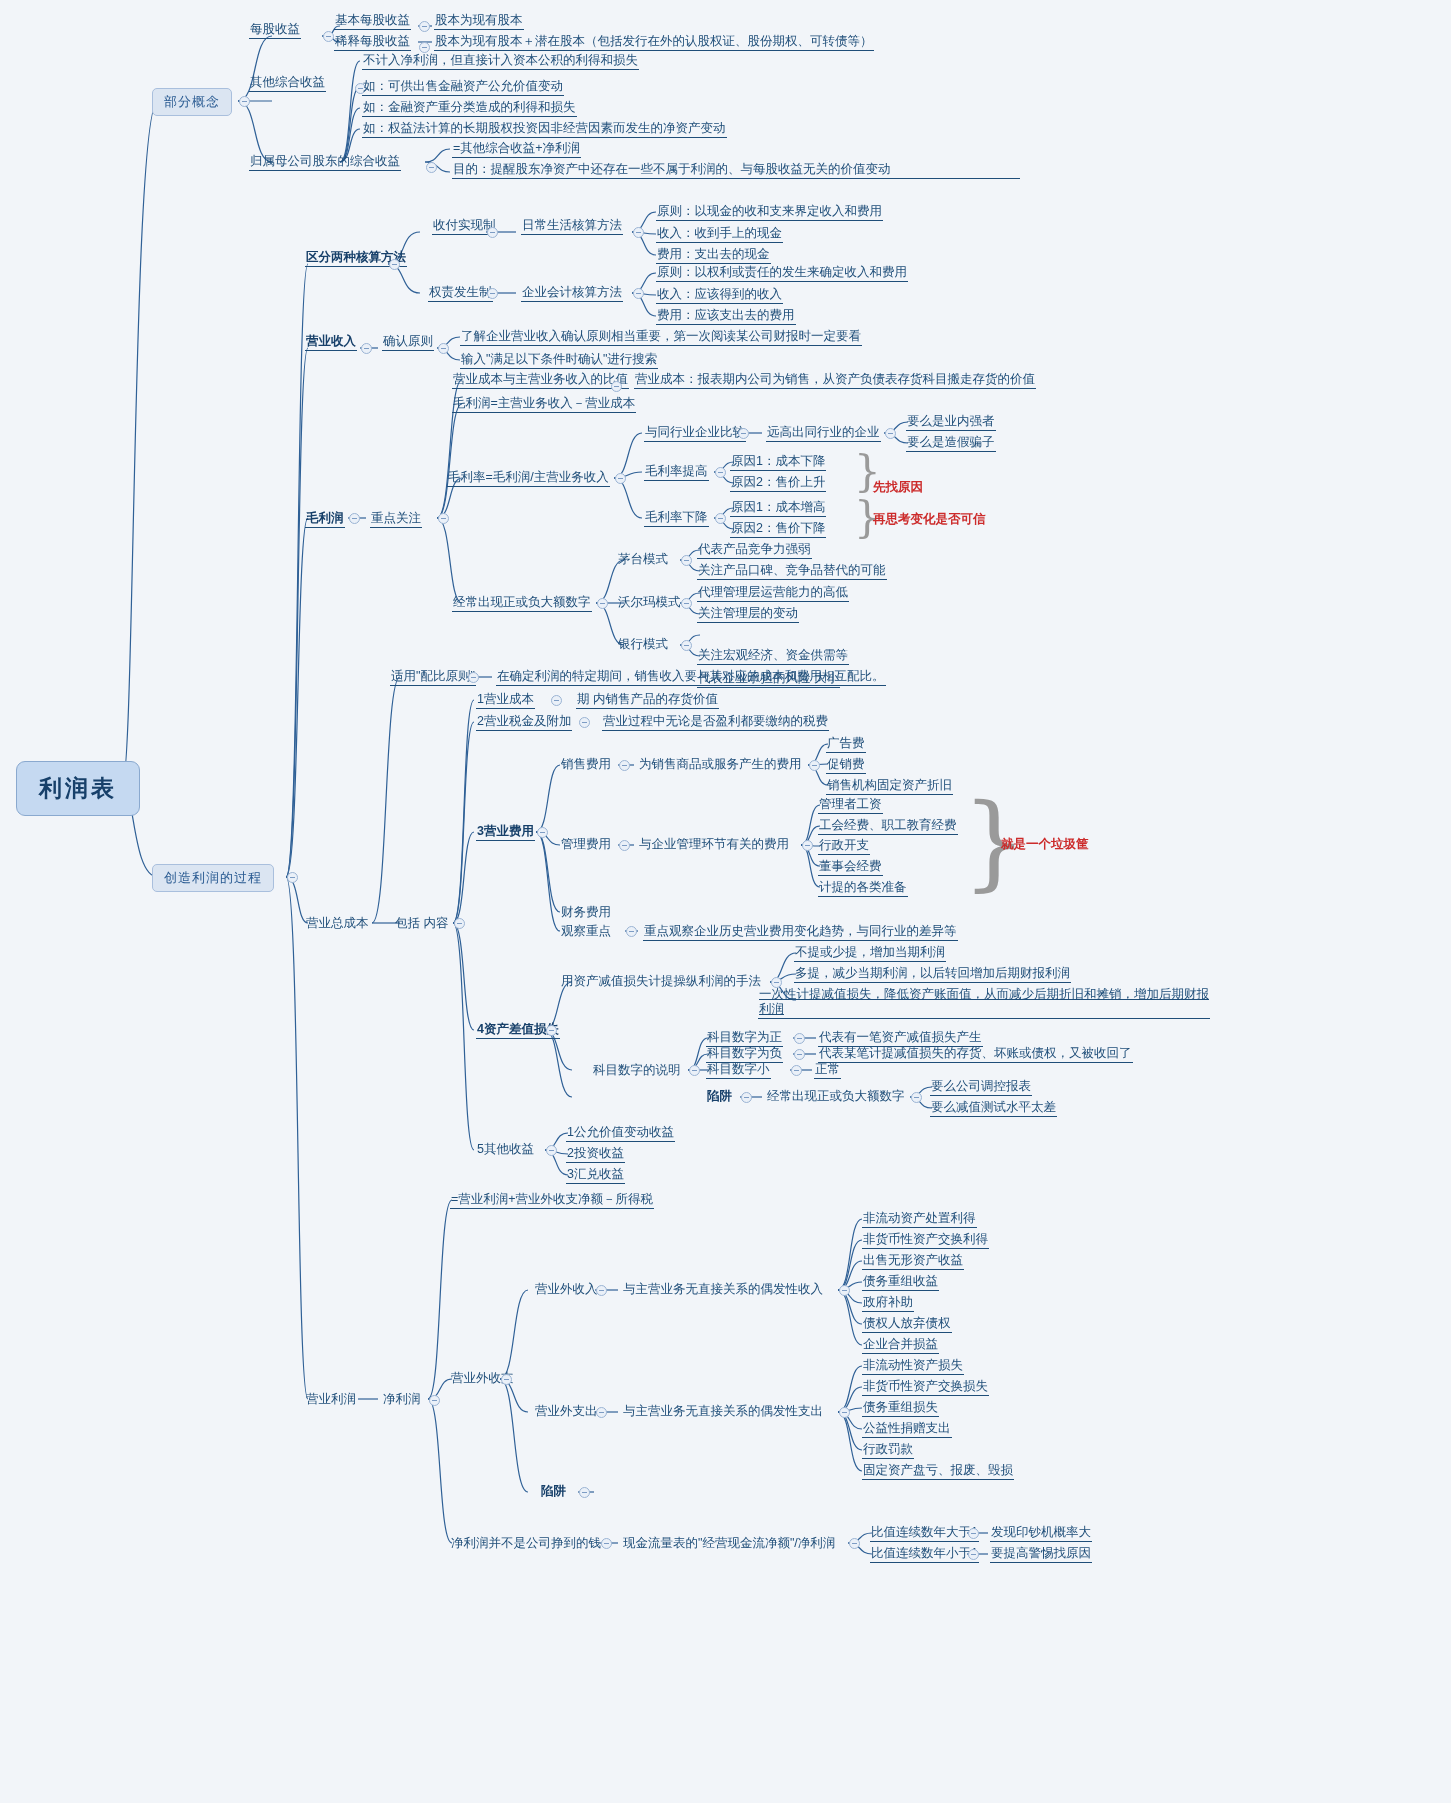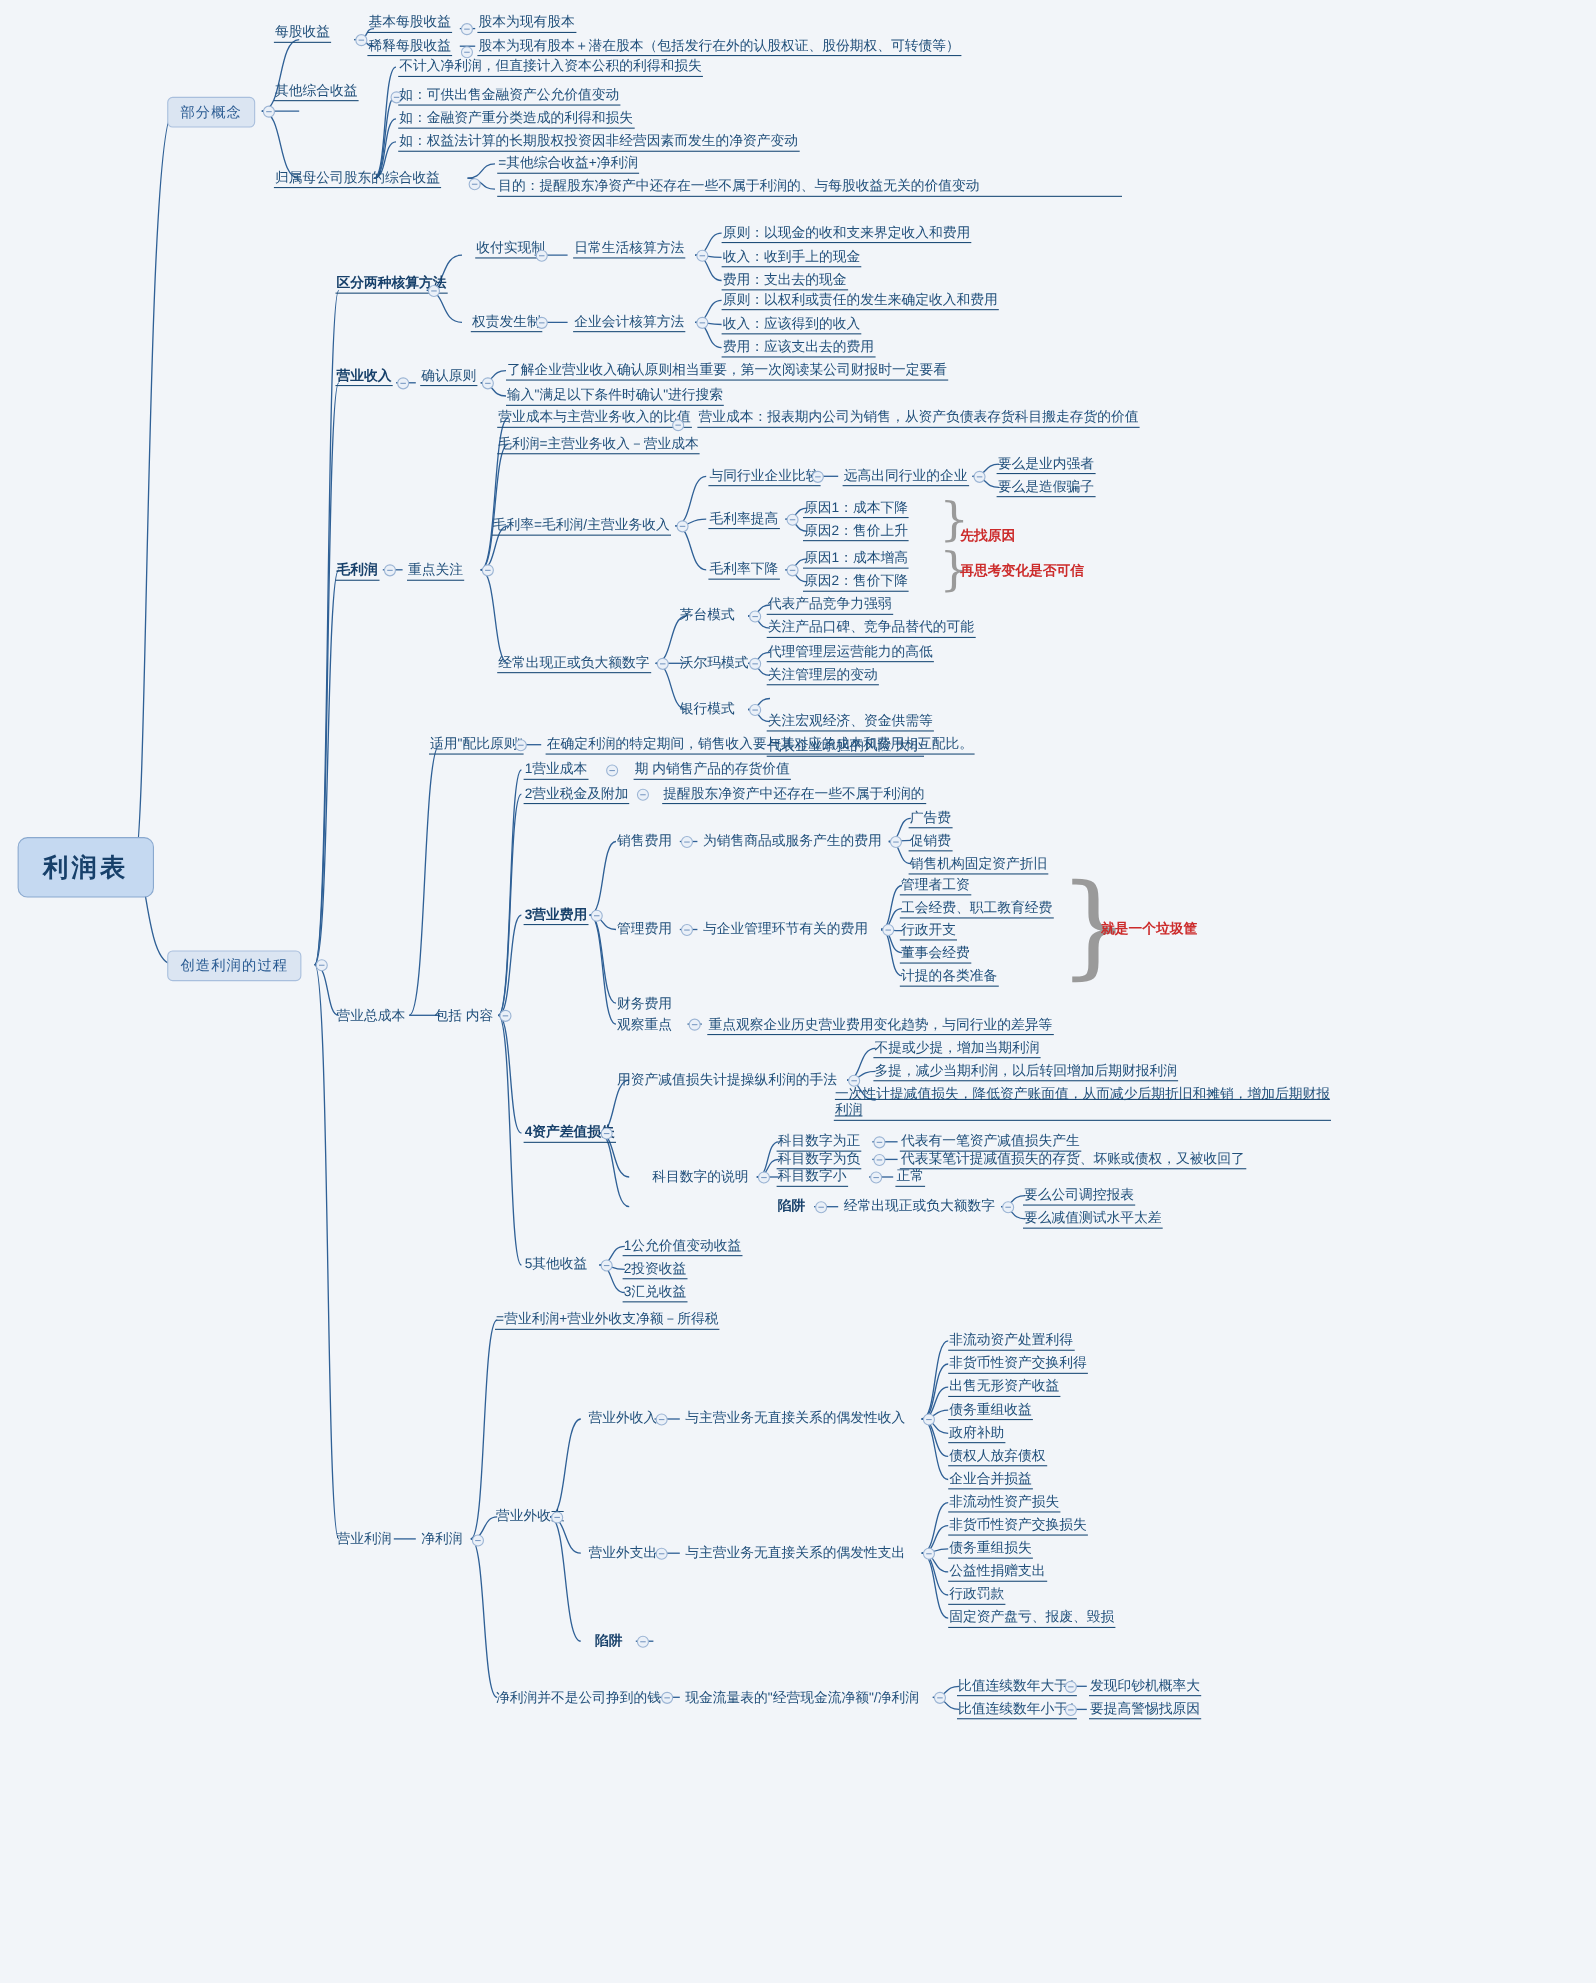"提醒股东净资产中还存在一些不属于利润的" div.node { text: 提醒股东净资产中还存在一些不属于利润的 -> 营业过程中无论是否盈利都要缴纳的税费 }
